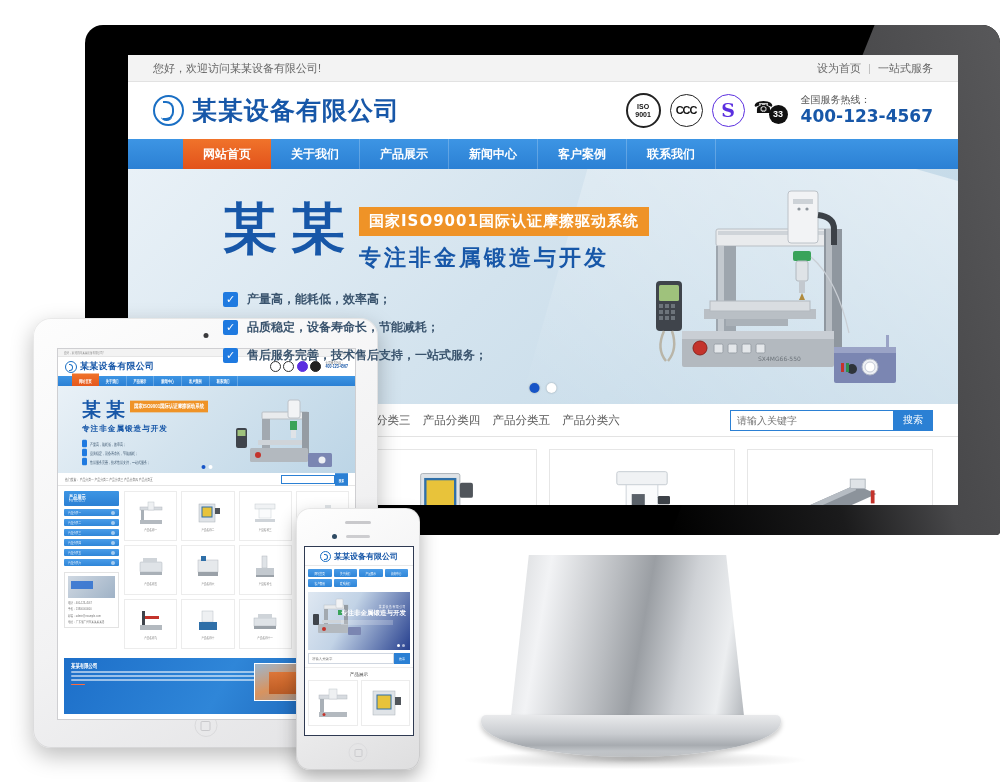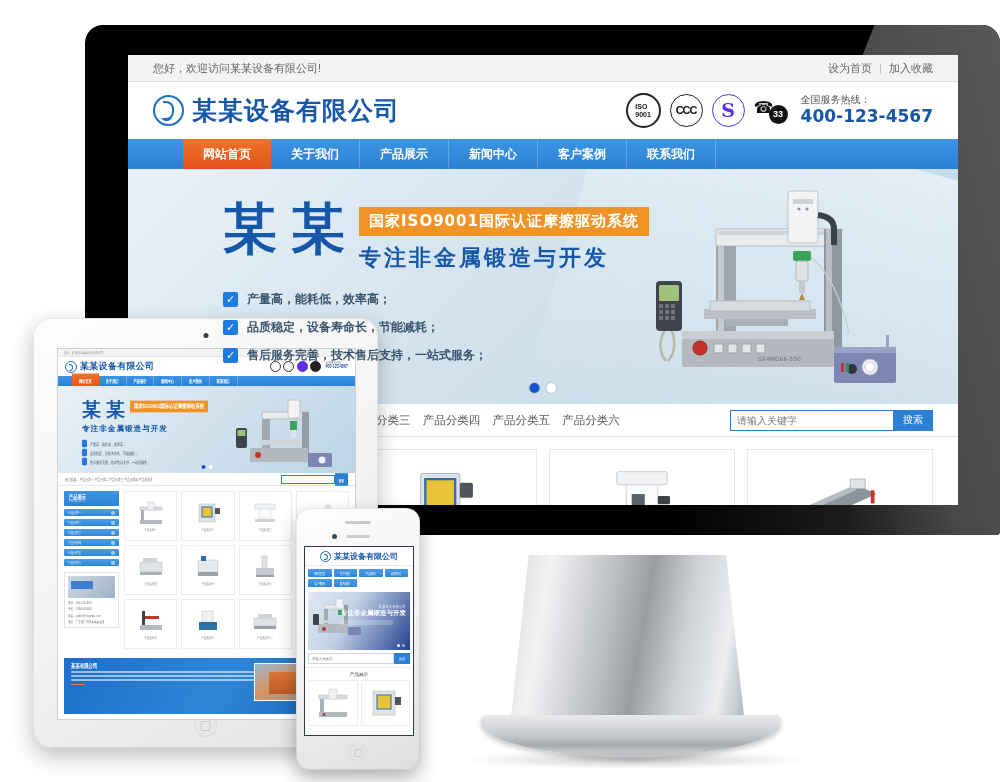"加入收藏" a { text: 加入收藏 -> 一站式服务 }
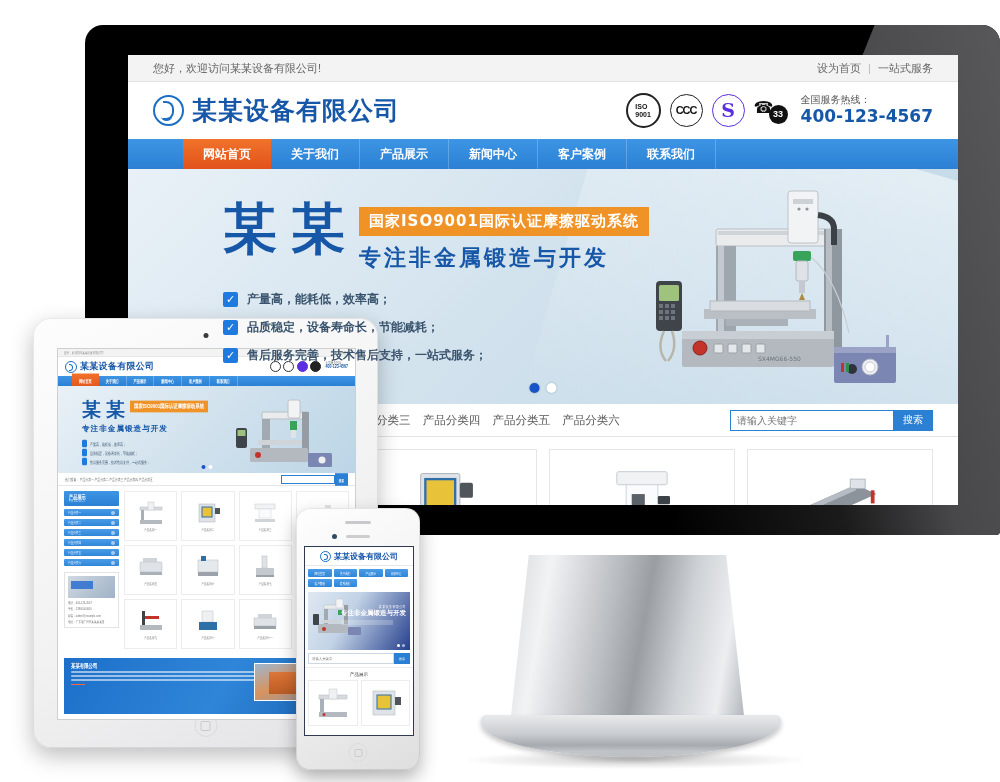"CCC" .cert { text-align: none -> center }
